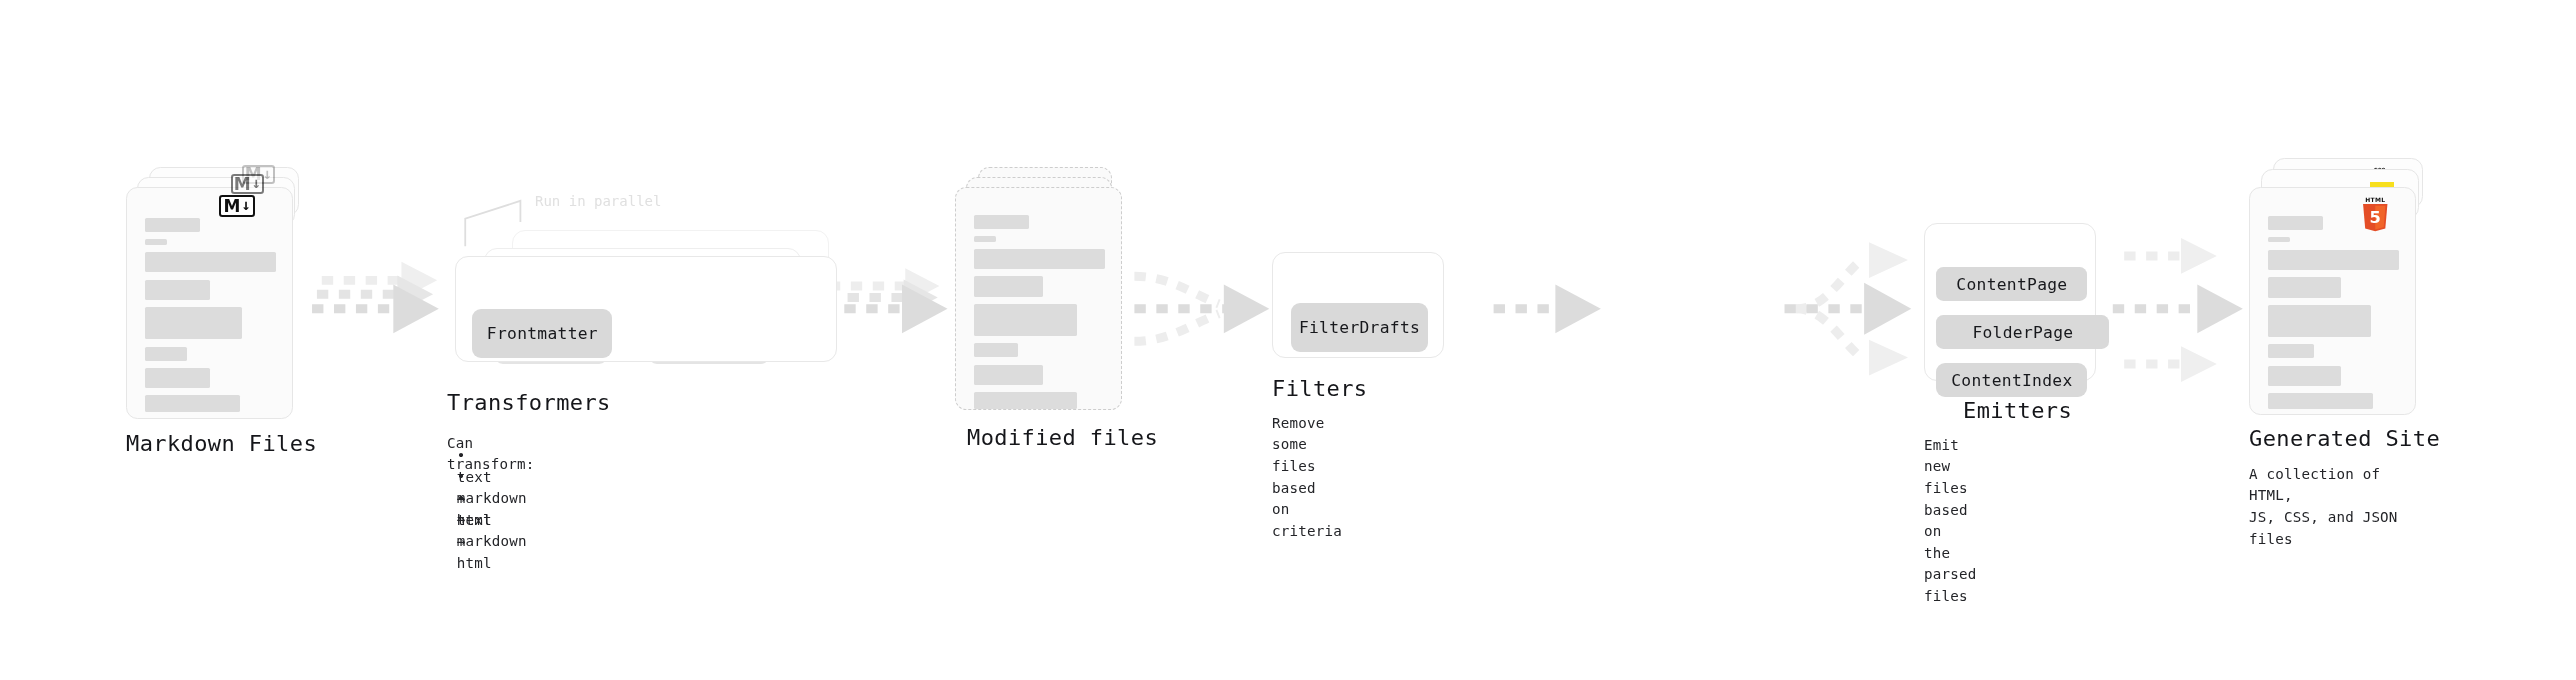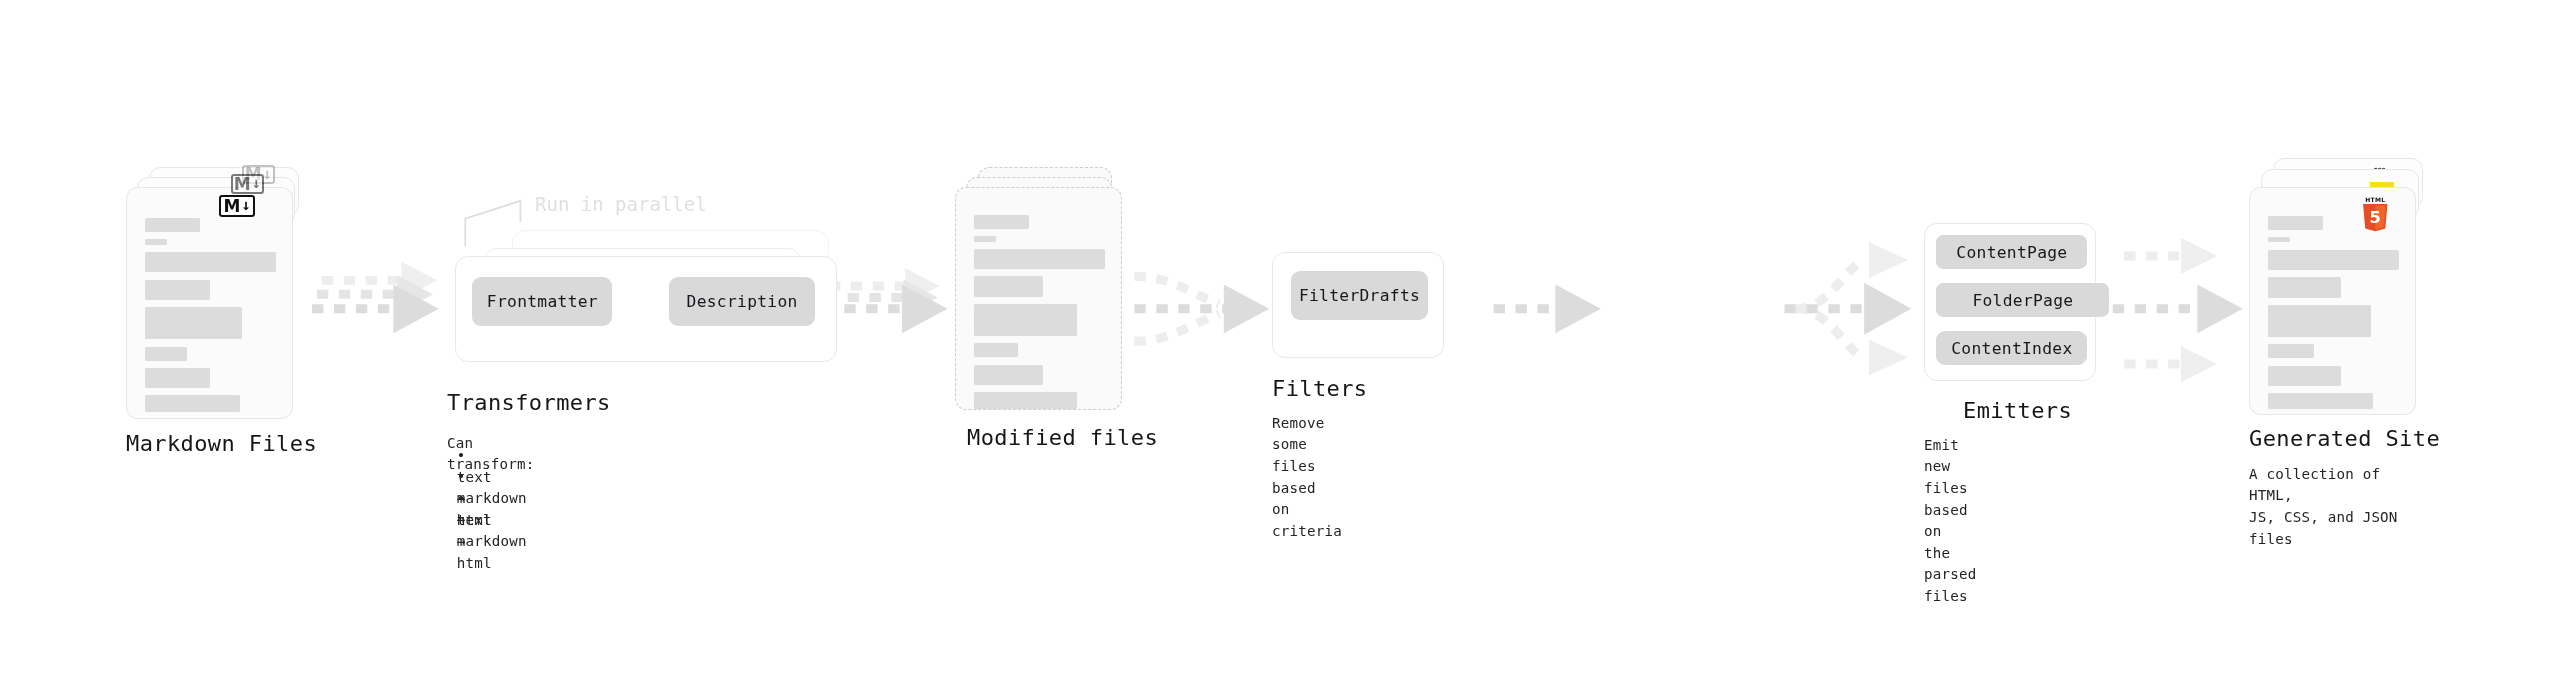"Run in parallel" div { font-size: 19px -> 14px }
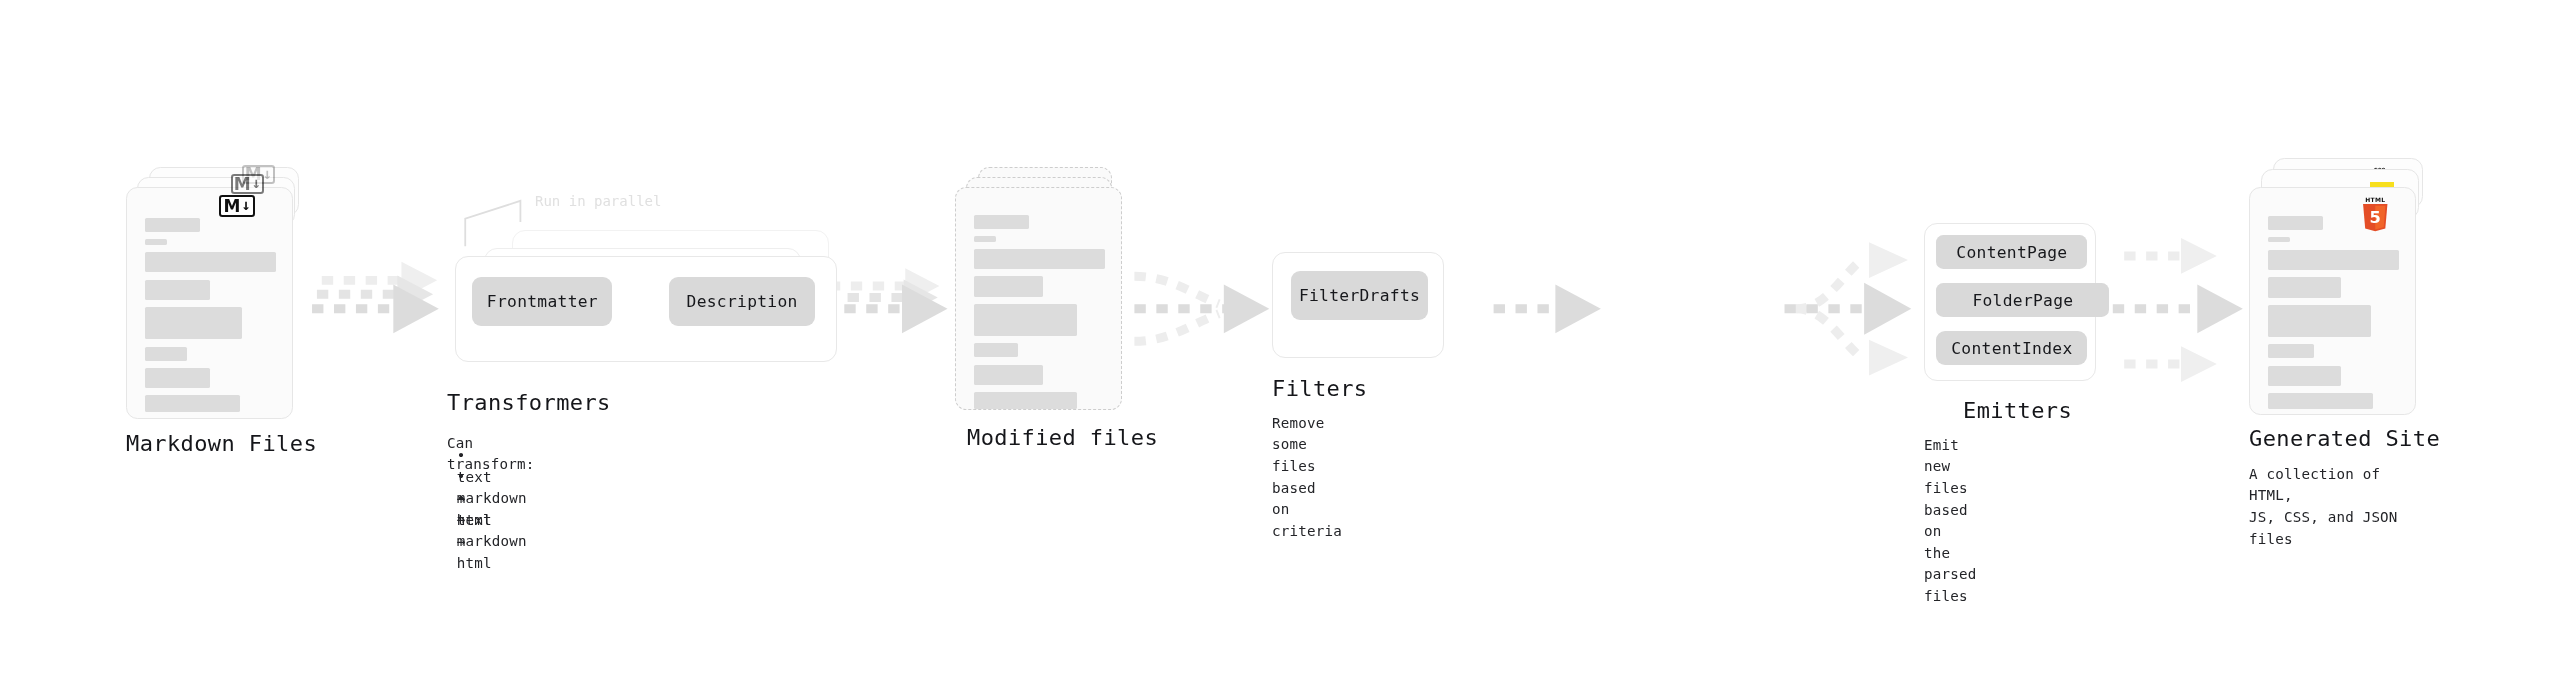"ContentPage" .pill { margin-top: none -> 32px }
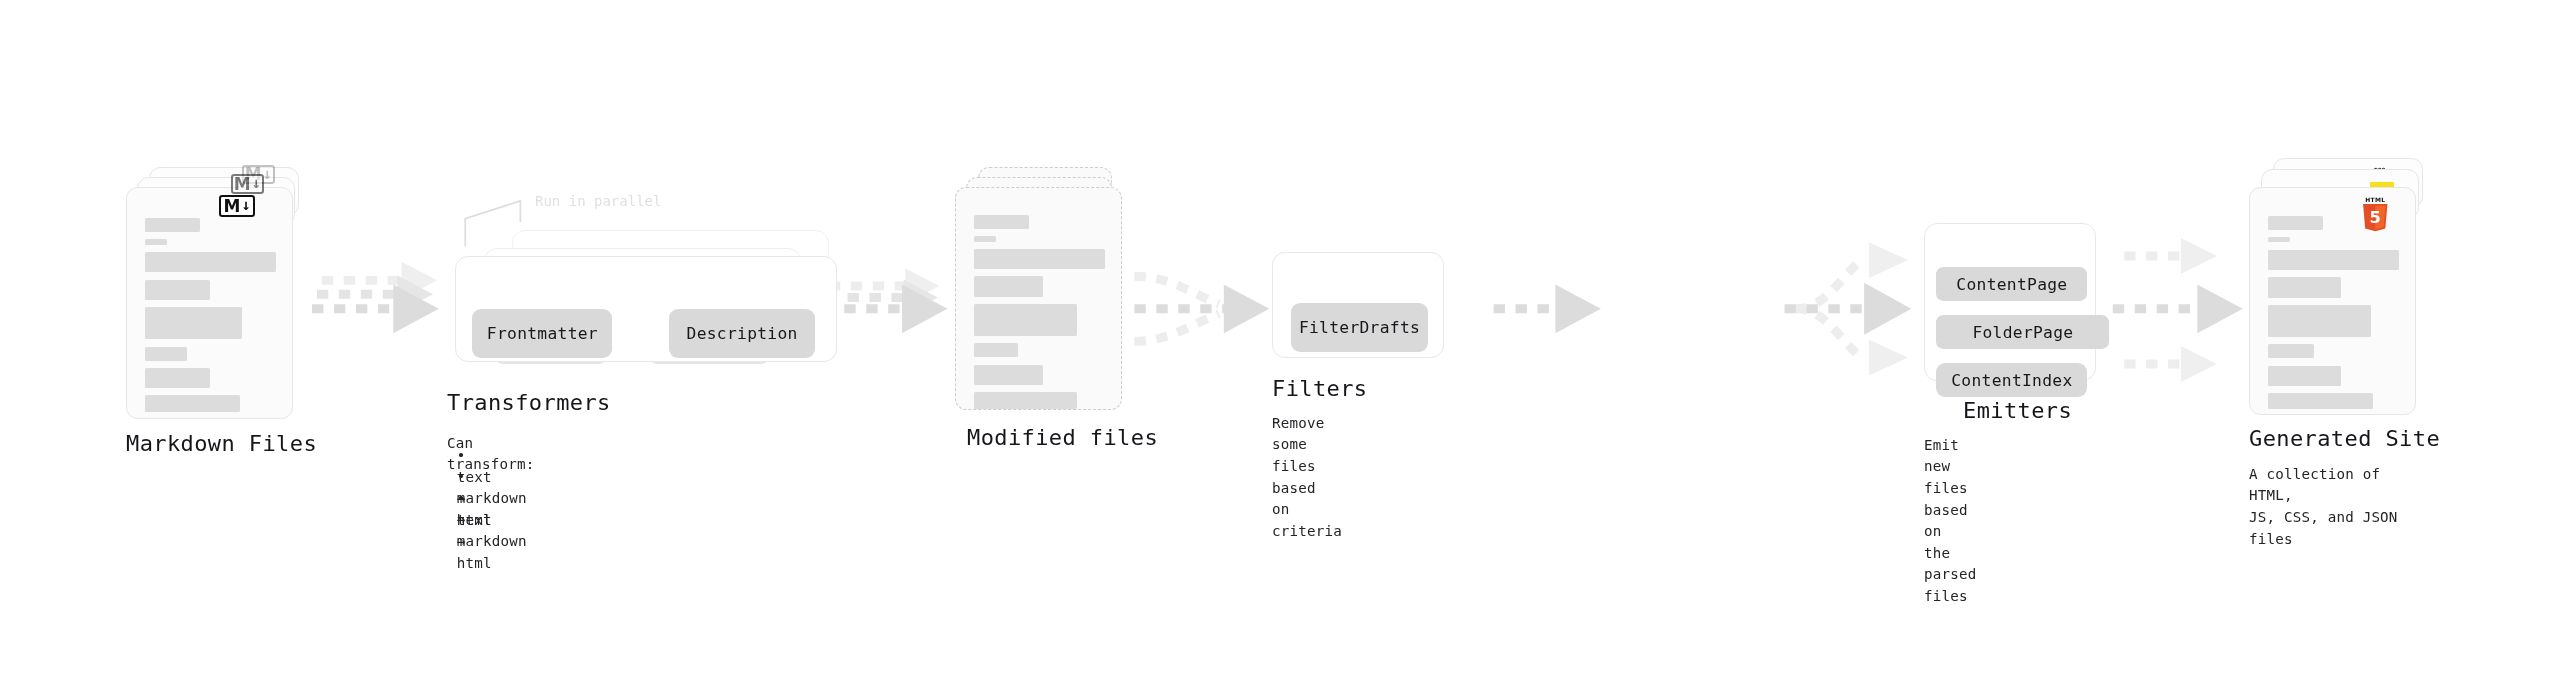"Description" div.pill { html: <div>Description</div> -> none }
